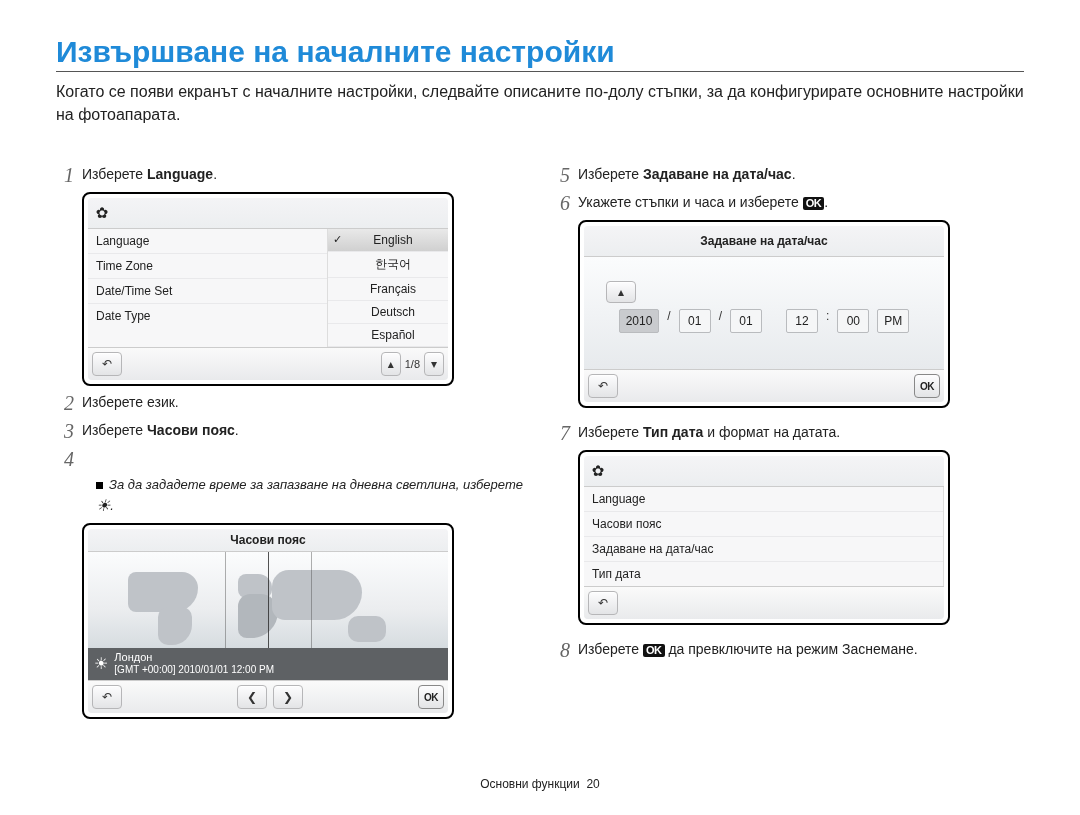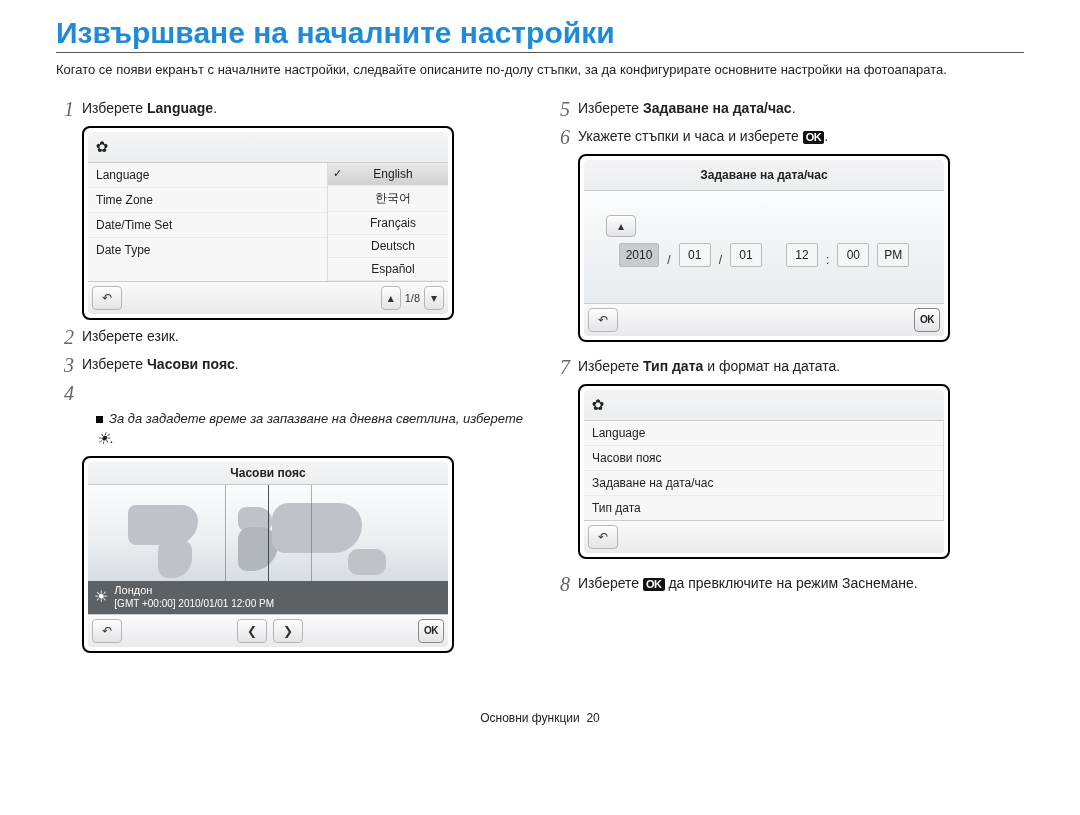"Извършване на началните настройки" .page { padding: 16px 56px 20px 56px -> 35px 56px 20px 56px }
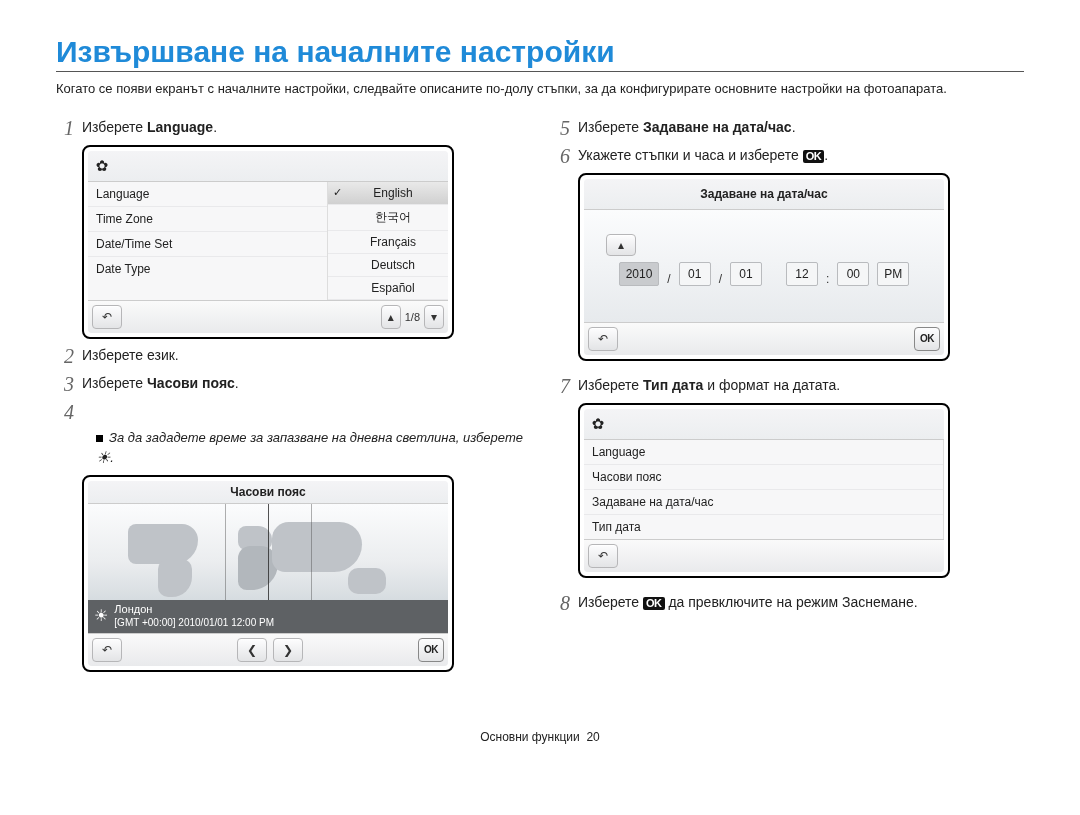"Когато се появи екранът с" .intro { font-size: 13px -> 16px; margin-bottom: 14px -> 34px }
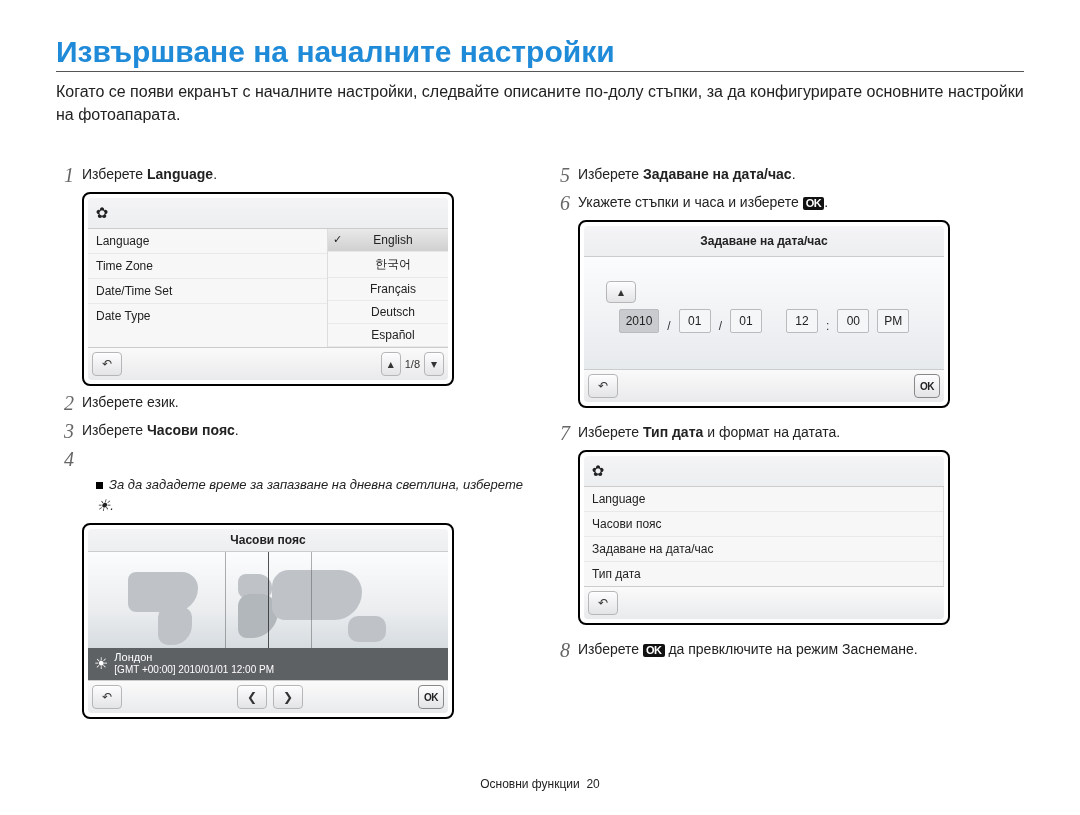"2010" .dt-row { align-items: flex-end -> flex-start }
